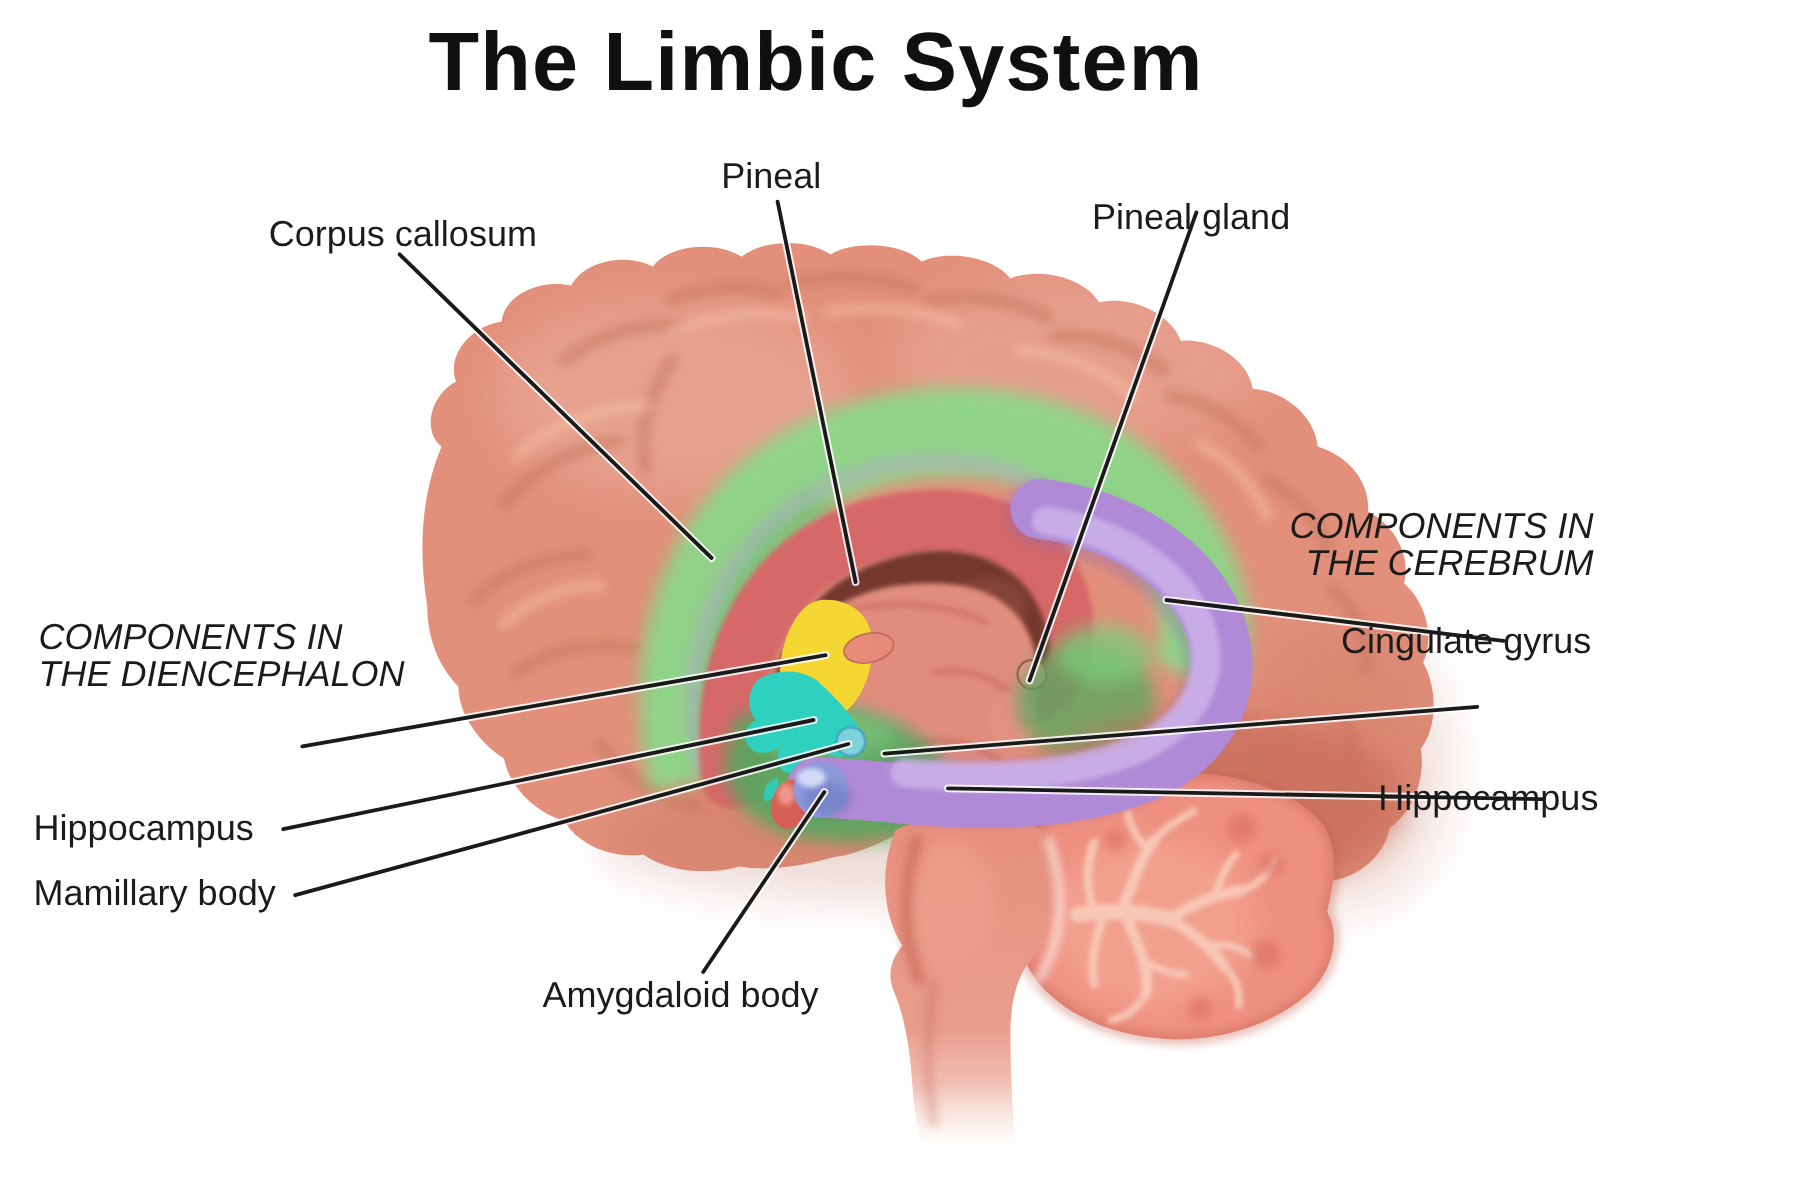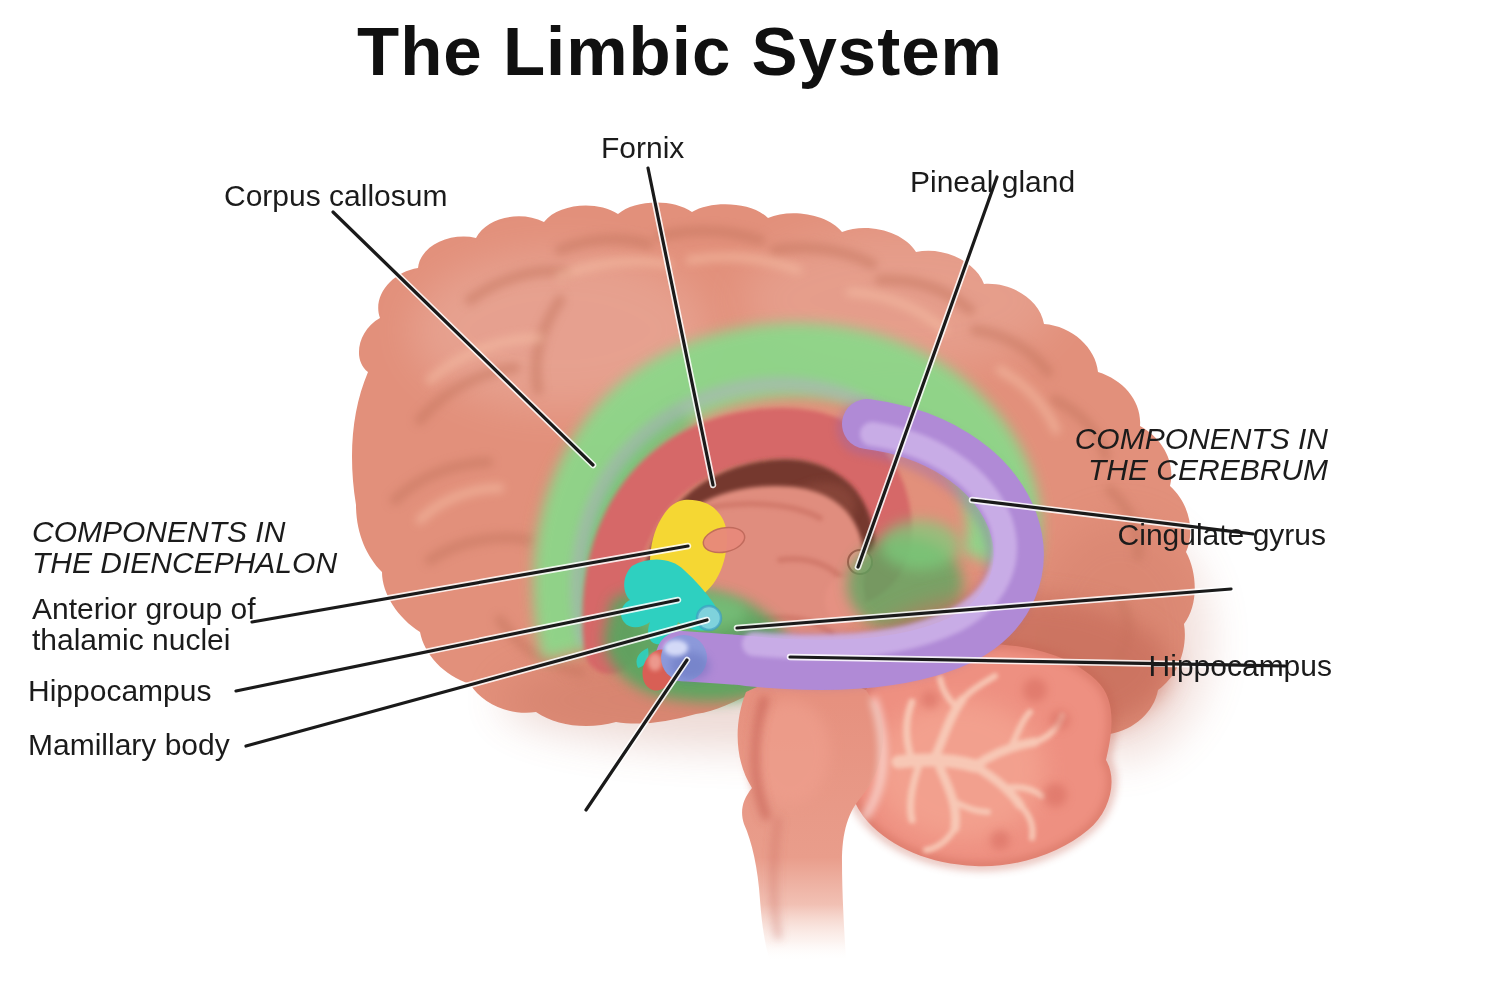"Fornix" div.lbl { text: Fornix -> Pineal }
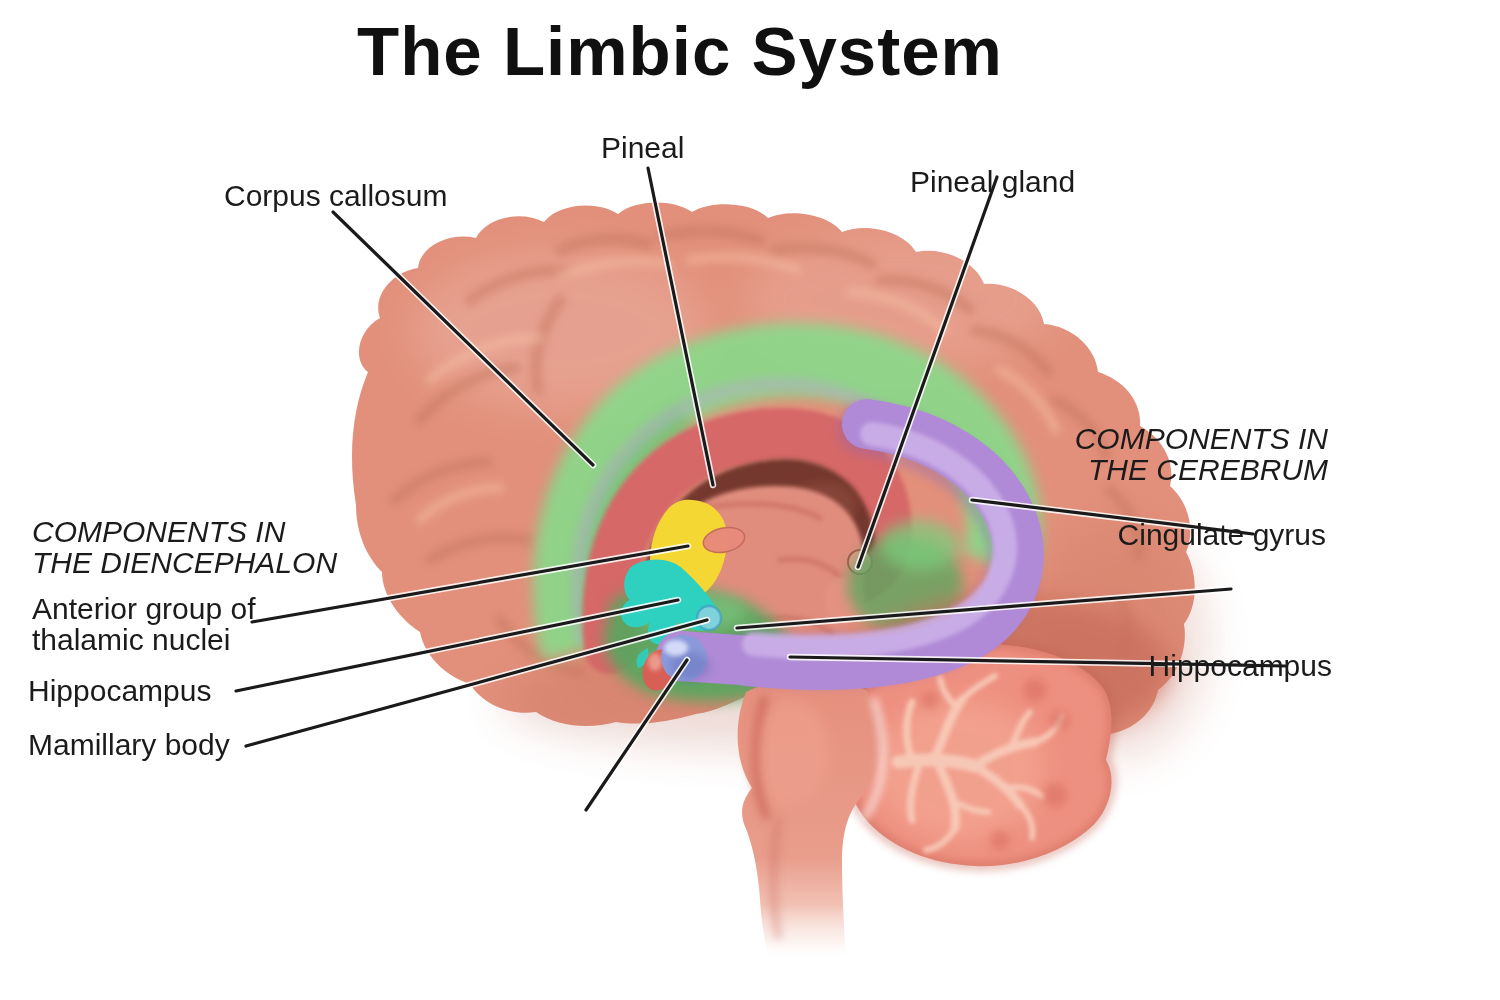"Anterior group of" div.lbl { html: <div> <span>Anterior group of</span><br> <span>thalamic nuclei</span> </div> -> none }
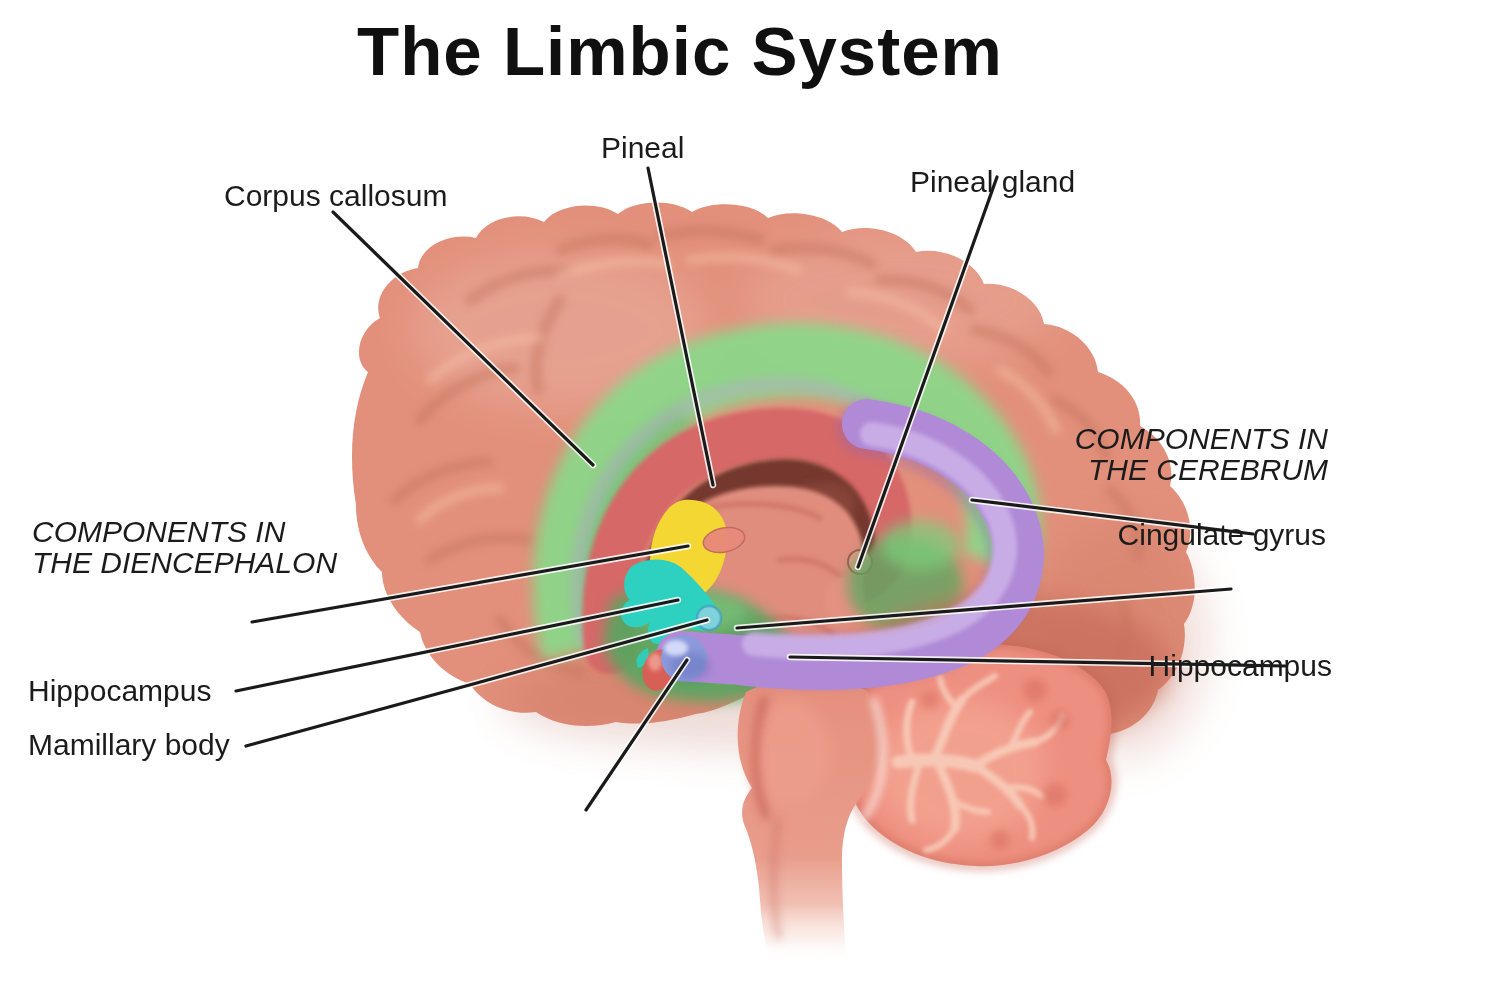"Amygdaloid body" div.lbl { html: none -> <div>Amygdaloid body</div> }
